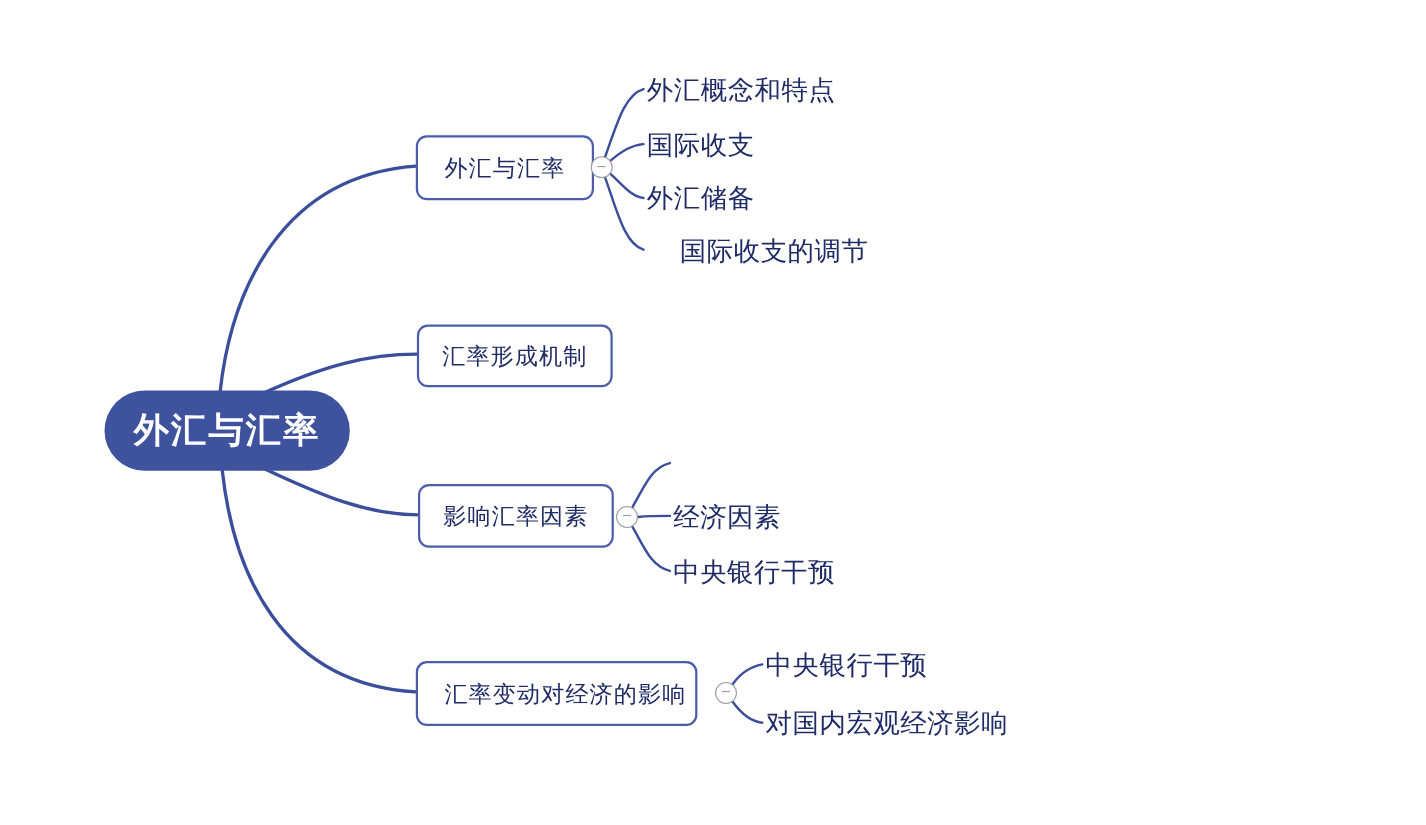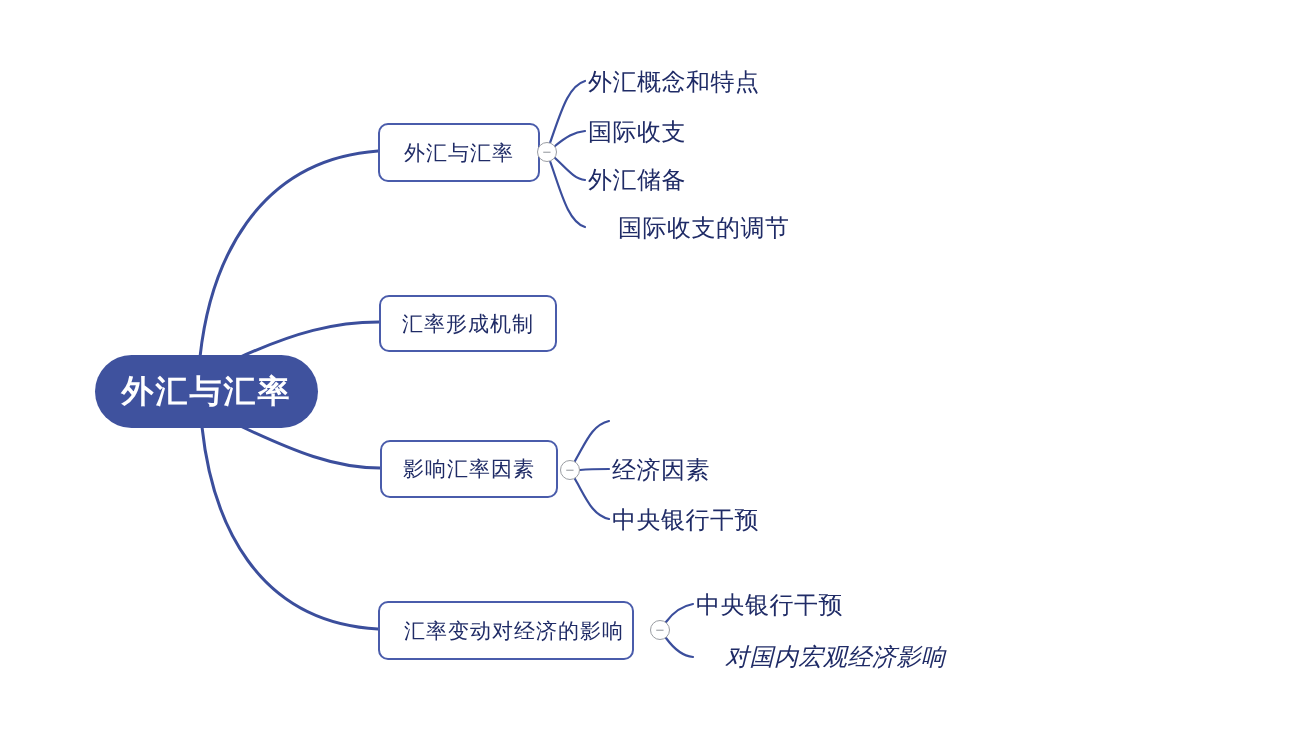"对国内宏观经济影响" .b4c2 { font-style: italic -> none; left: 725px -> 696px }
